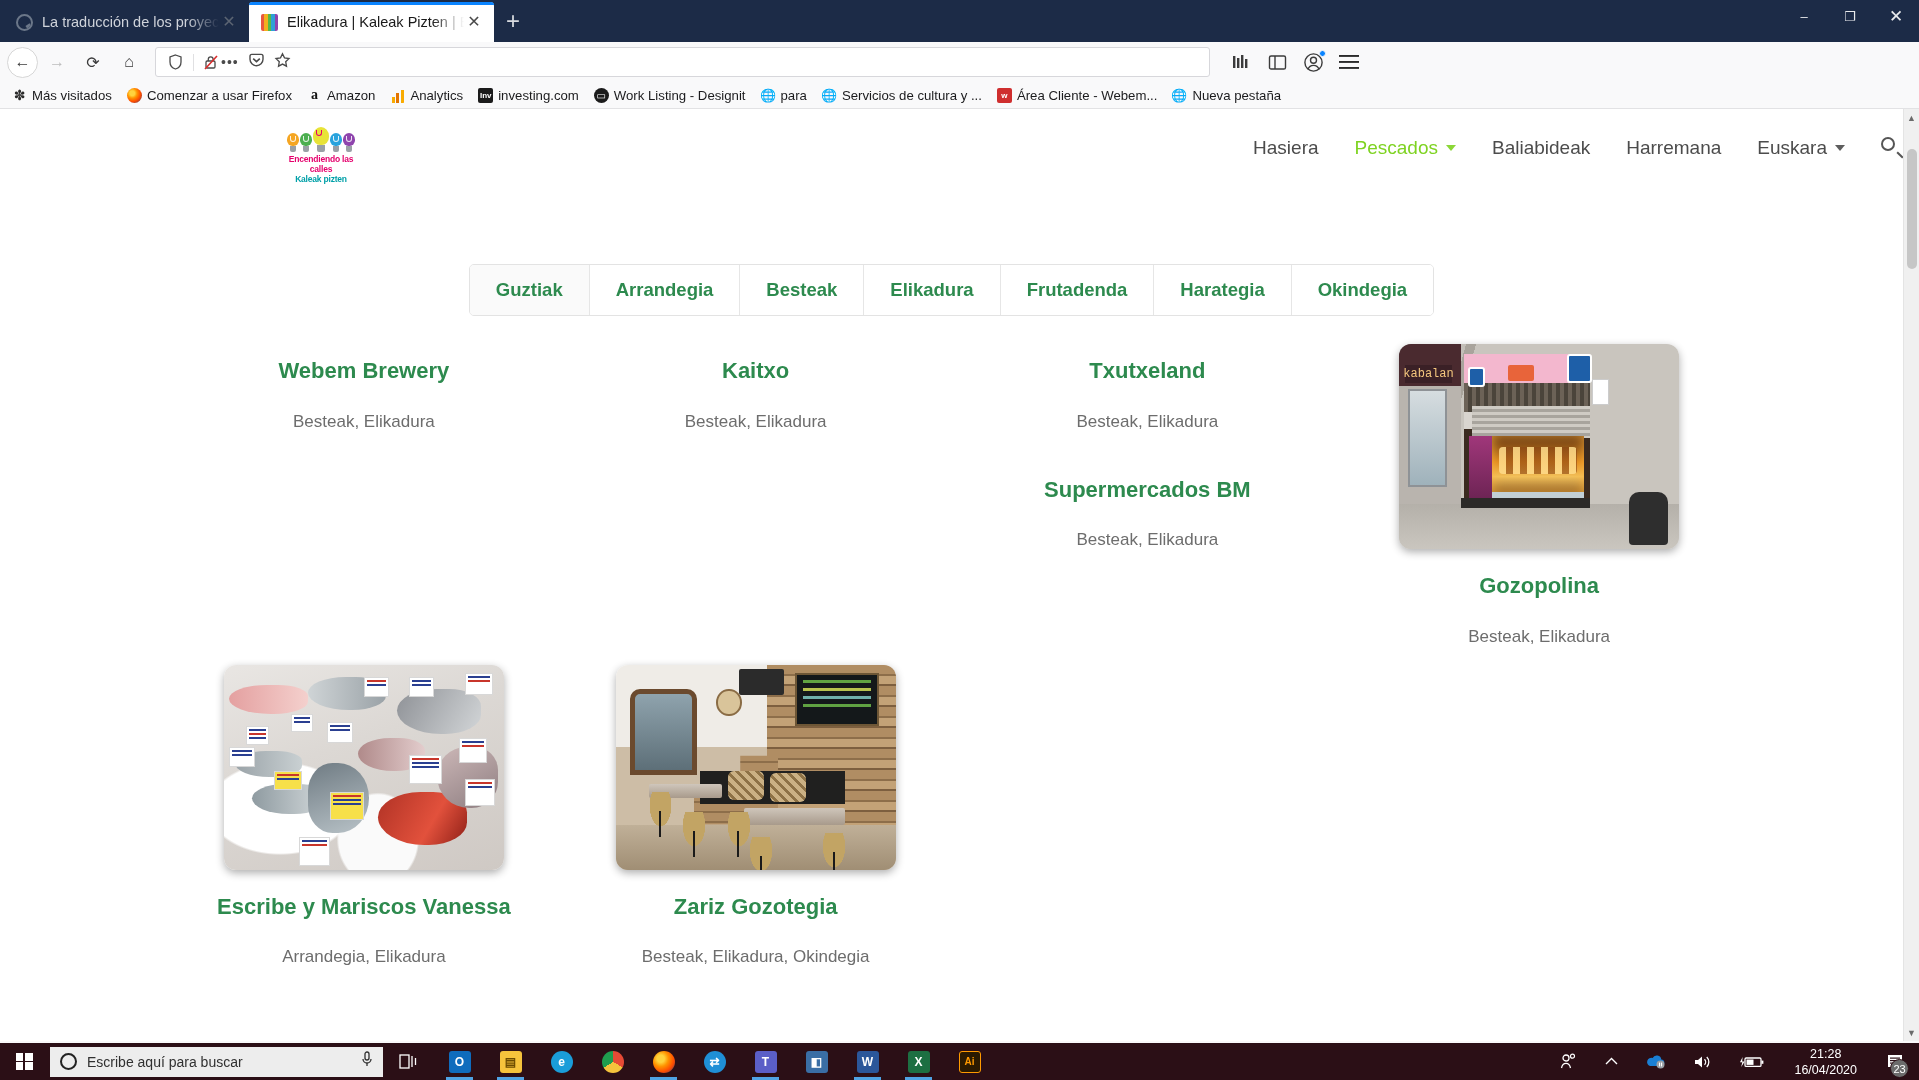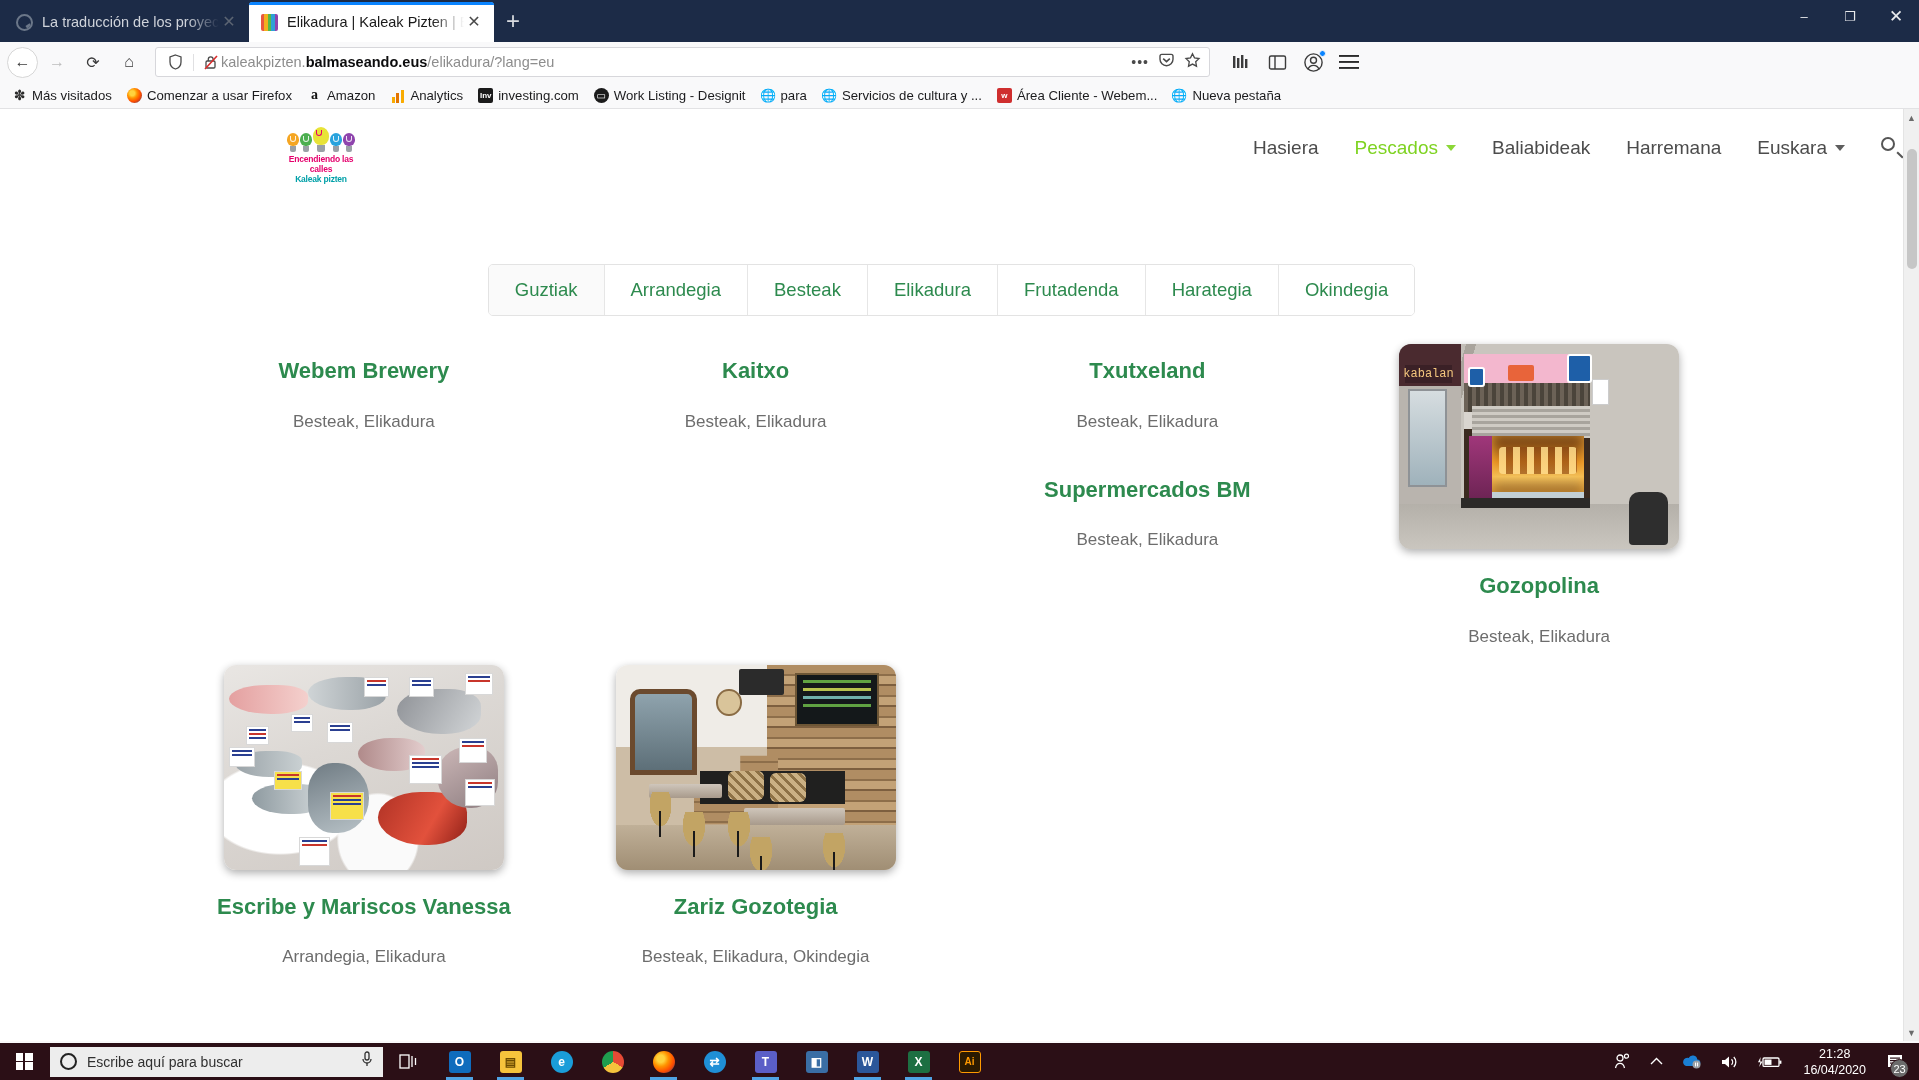"kaleakpizten.balmaseando.eus/elikadura/?" span.url-text { html: <span><span>kaleakpizten.</span><b>balmaseando.eus</b><span>/elikadura/?lang=eu</span></span> -> none }
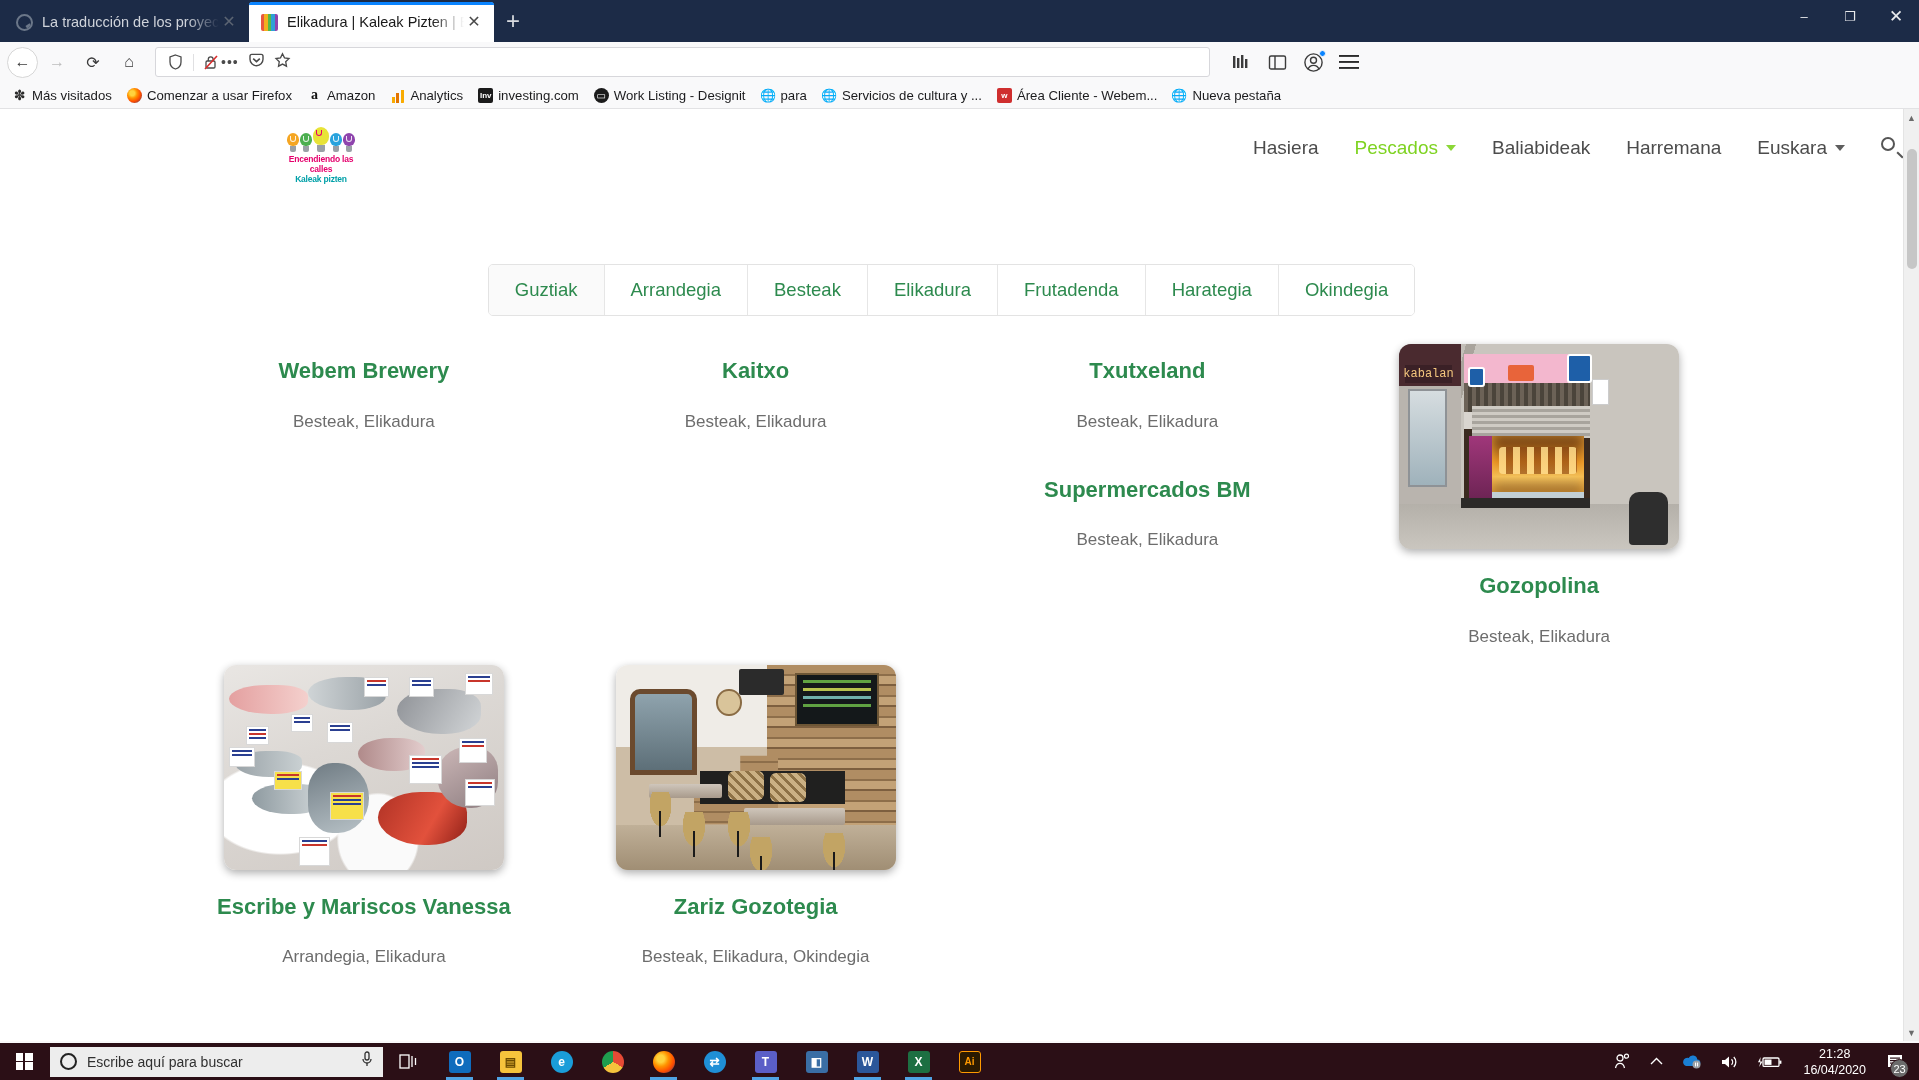"Guztiak" .filterbtn { font-weight: 400 -> 700 }
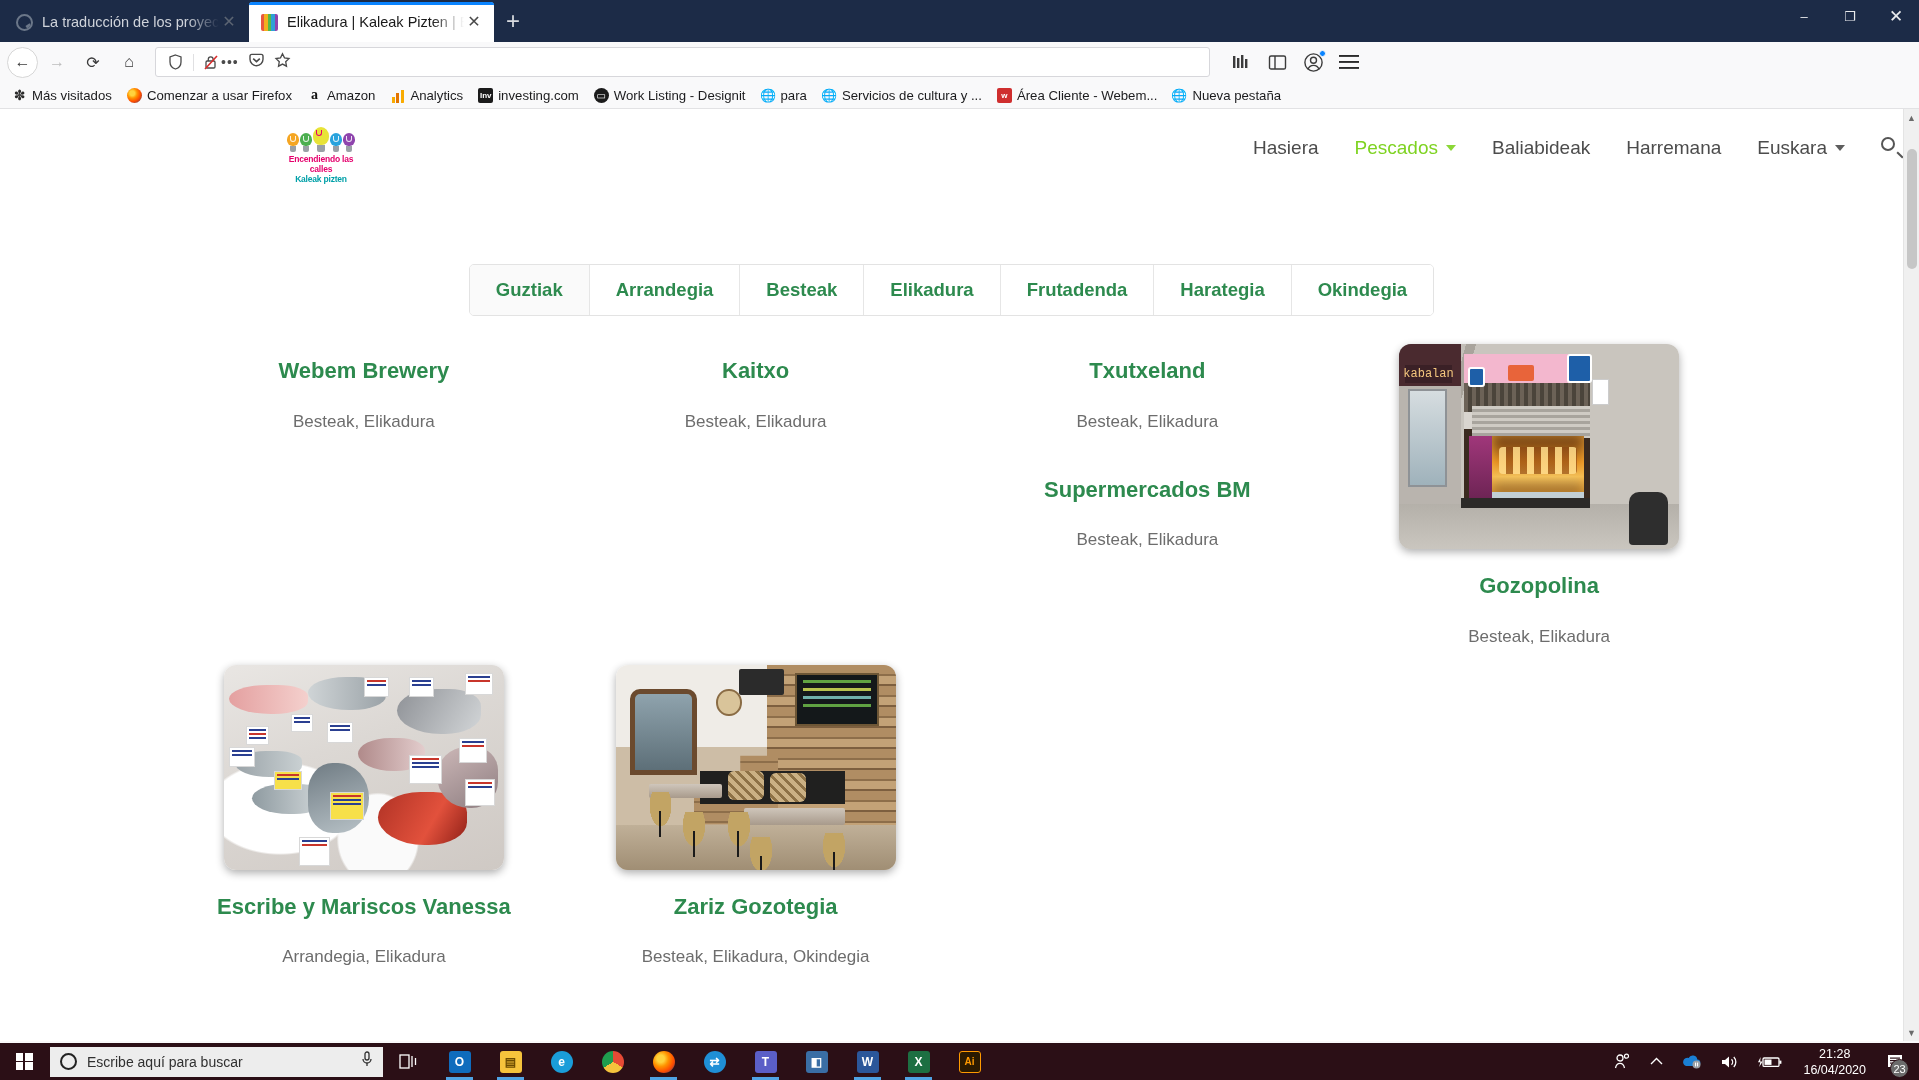"21:28" .tray { gap: 2px -> 11px }
